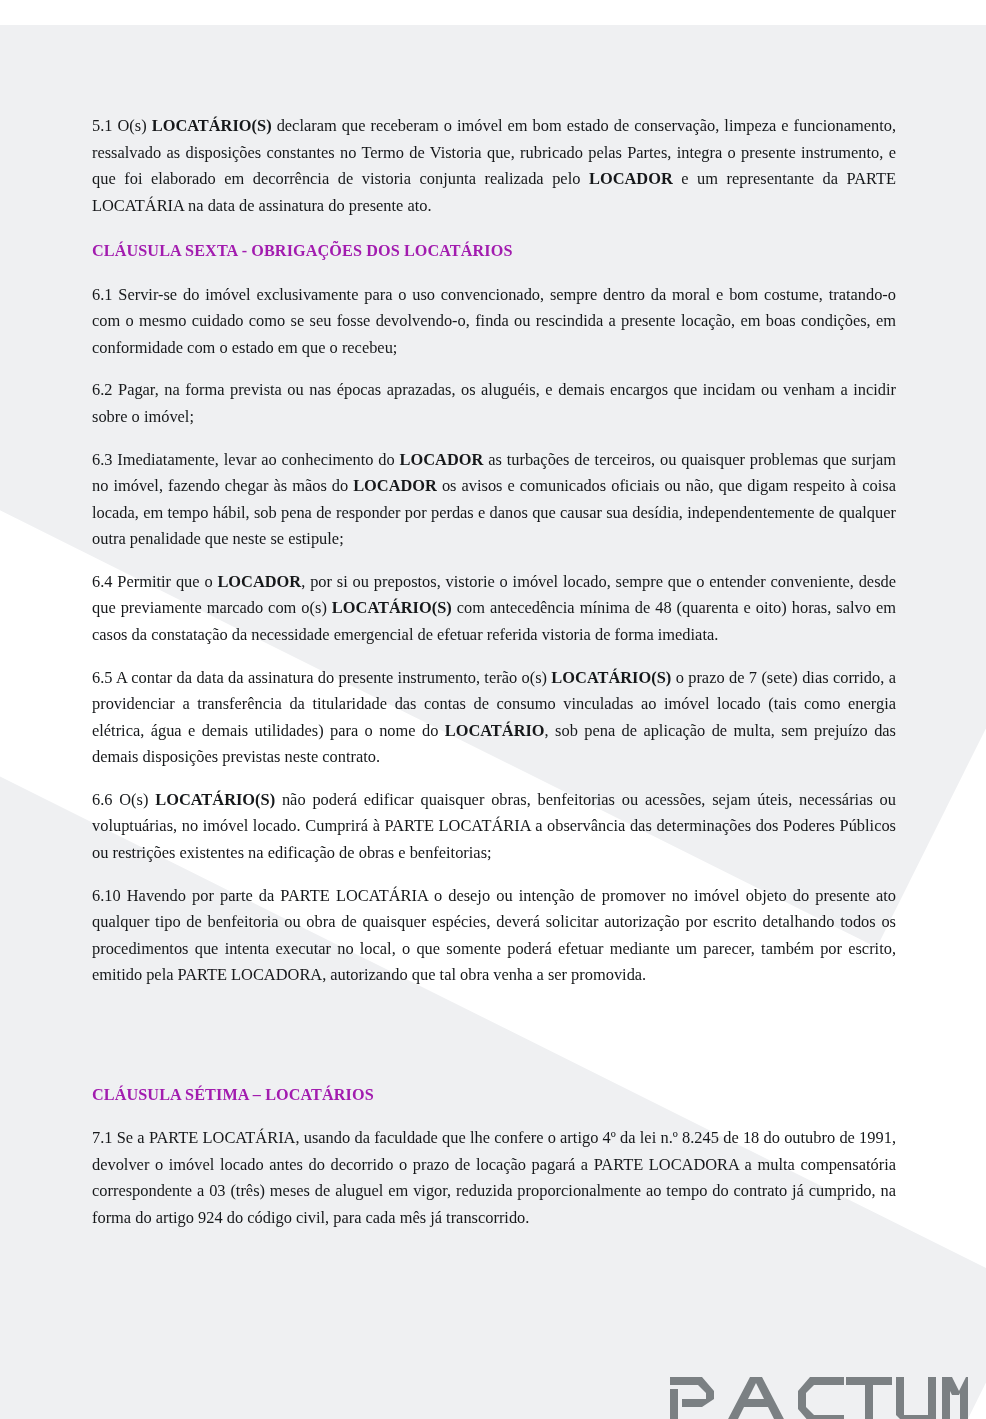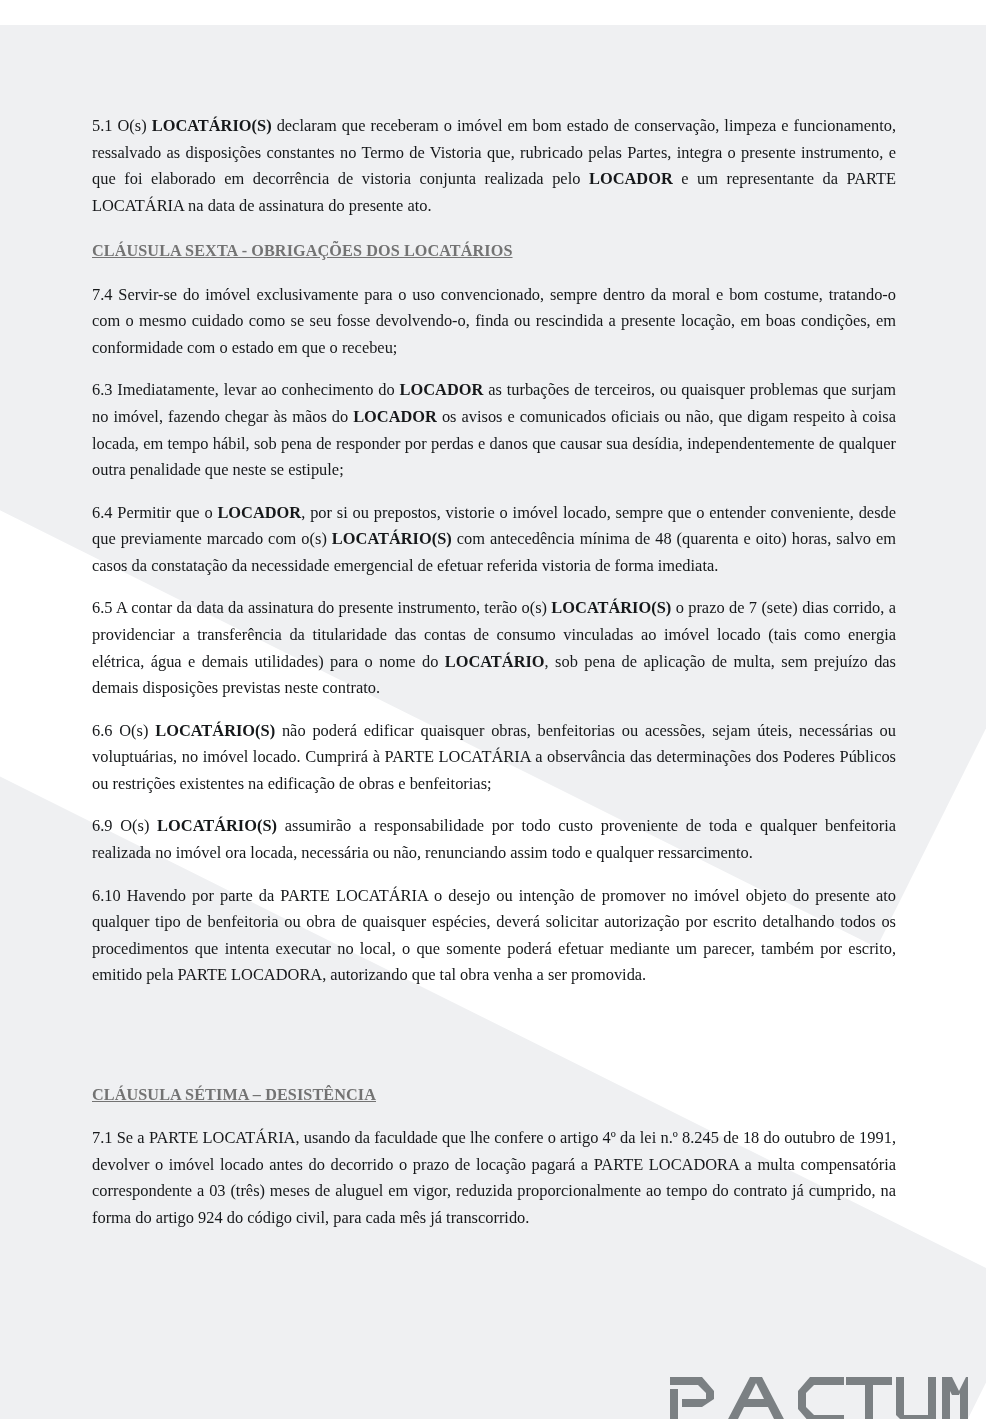"CLÁUSULA SEXTA - OBRIGAÇÕES DOS" h2.clause { color: #737373 -> #a21caf; text-decoration: underline -> none }
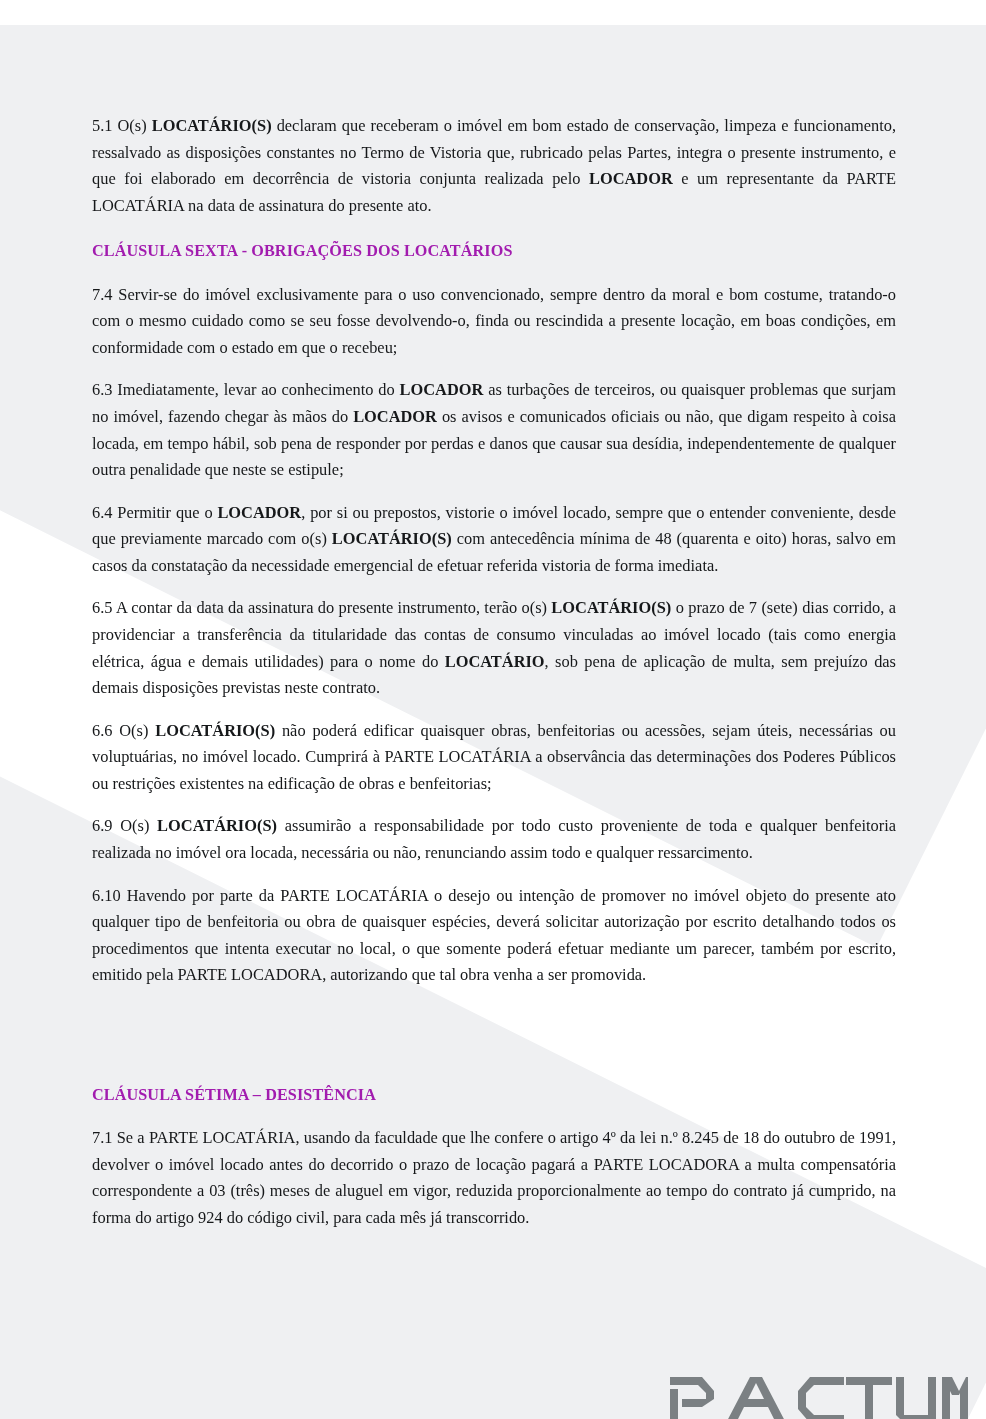"7.4 Servir-se do imóvel exclusivamente" p.para { text: 7.4 -> 6.1 }
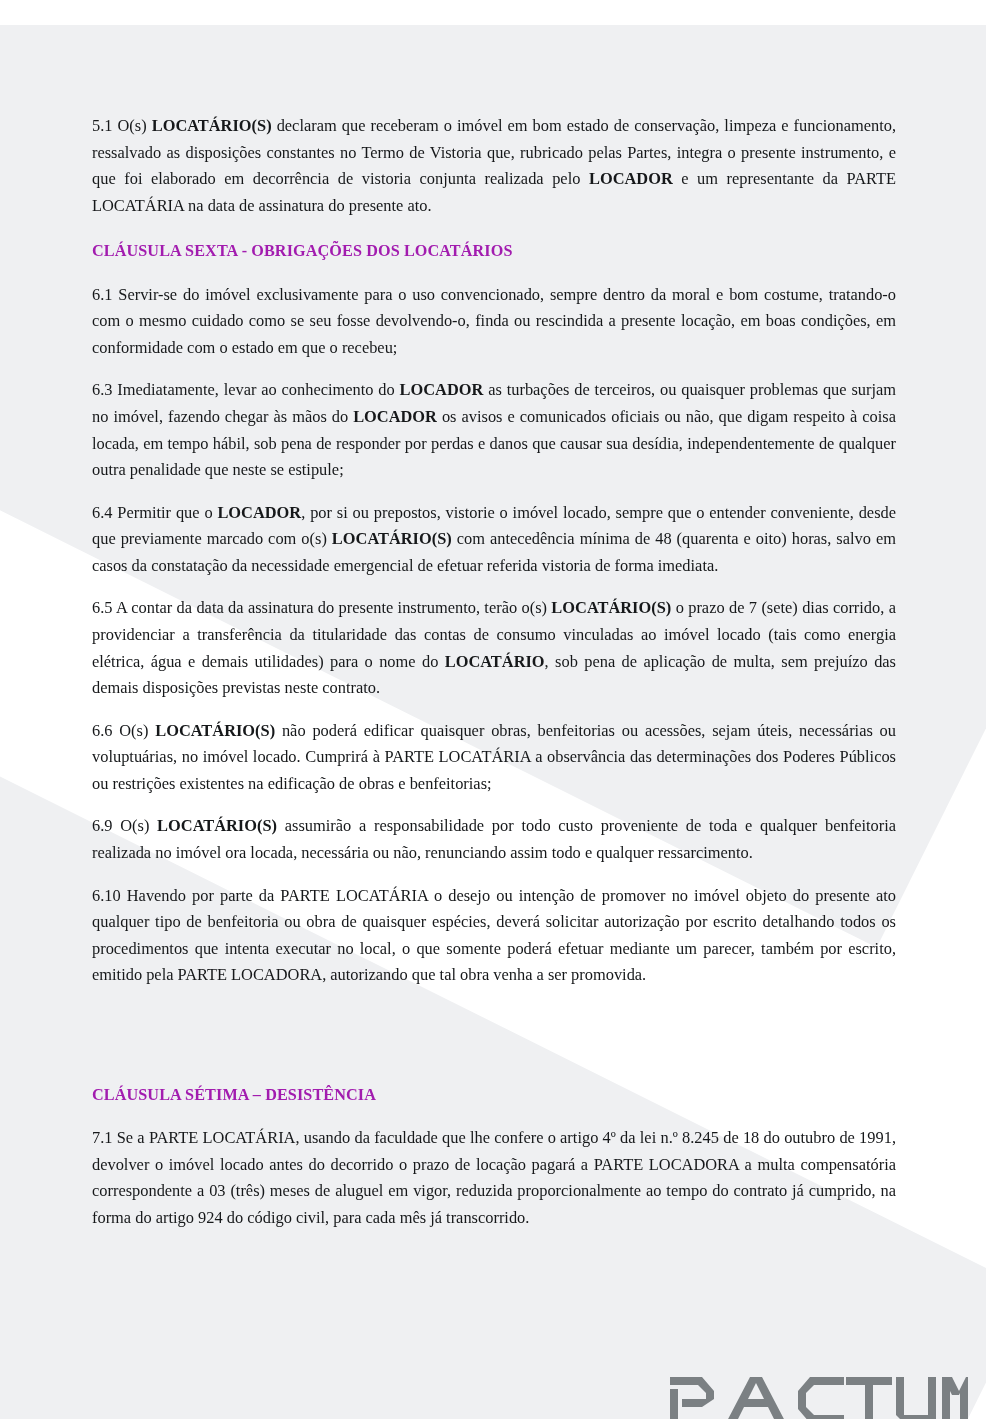"6.2 Pagar, na forma prevista" p.para { html: none -> <p>6.2 Pagar, na forma prevista ou nas épocas aprazadas, os aluguéis, e demais encargos que incidam ou venham a incidir sobre o imóvel;</p> }
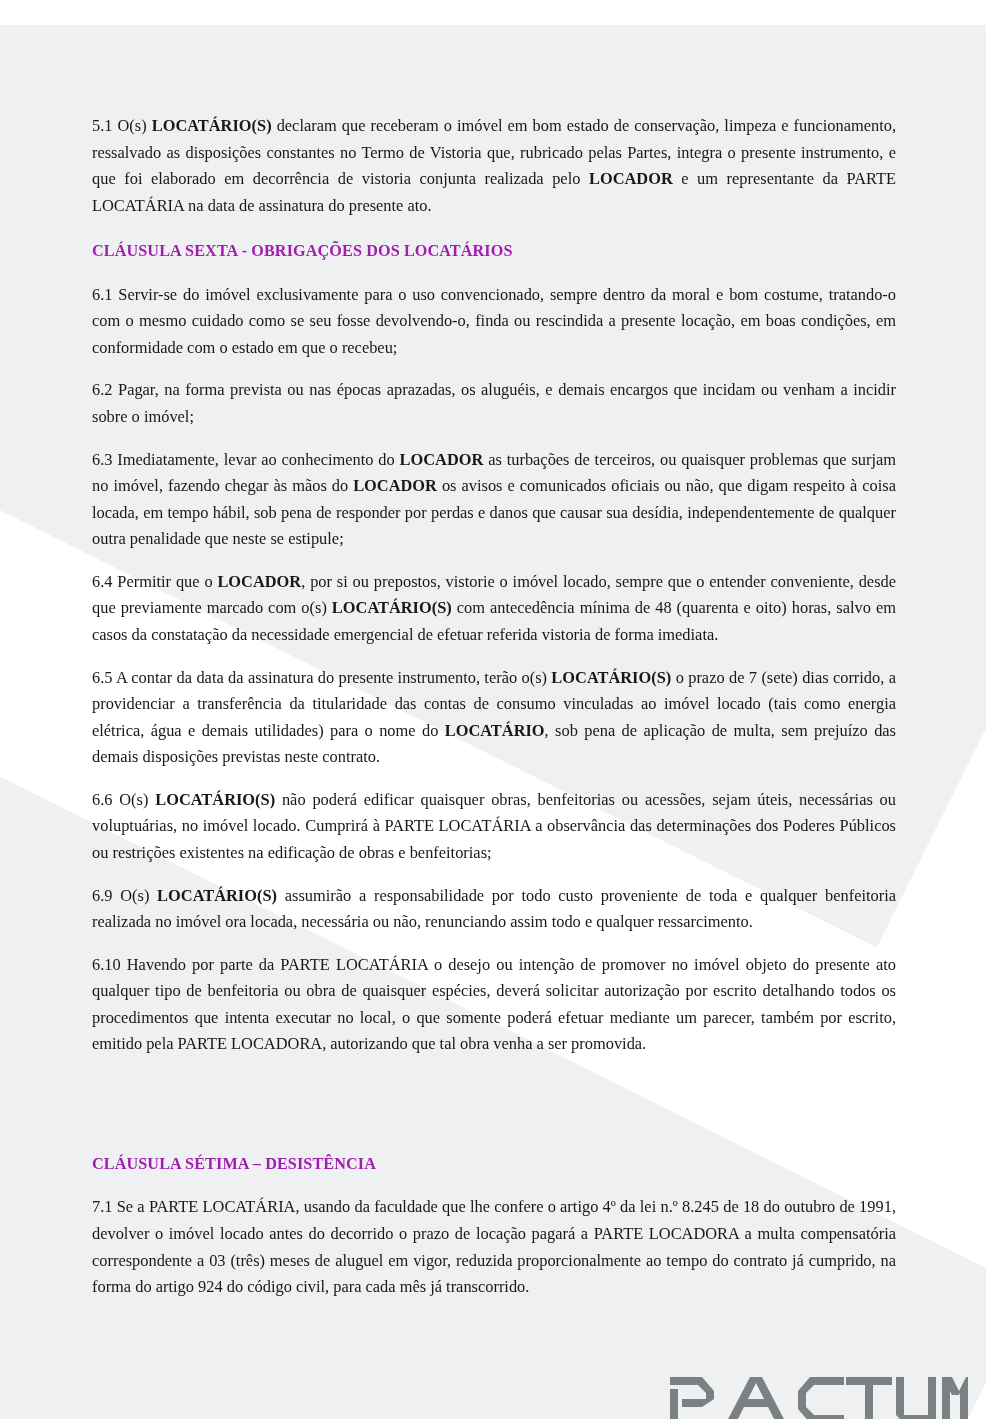"6.9 O(s) LOCATÁRIO(S) assumirão a" p.para { html: <p>6.9 O(s) <b>LOCATÁRIO(S)</b> assumirão a responsabilidade por todo custo proveniente de toda e qualquer benfeitoria realizada no imóvel ora locada, necessária ou não, renunciando assim todo e qualquer ressarcimento.</p> -> none }
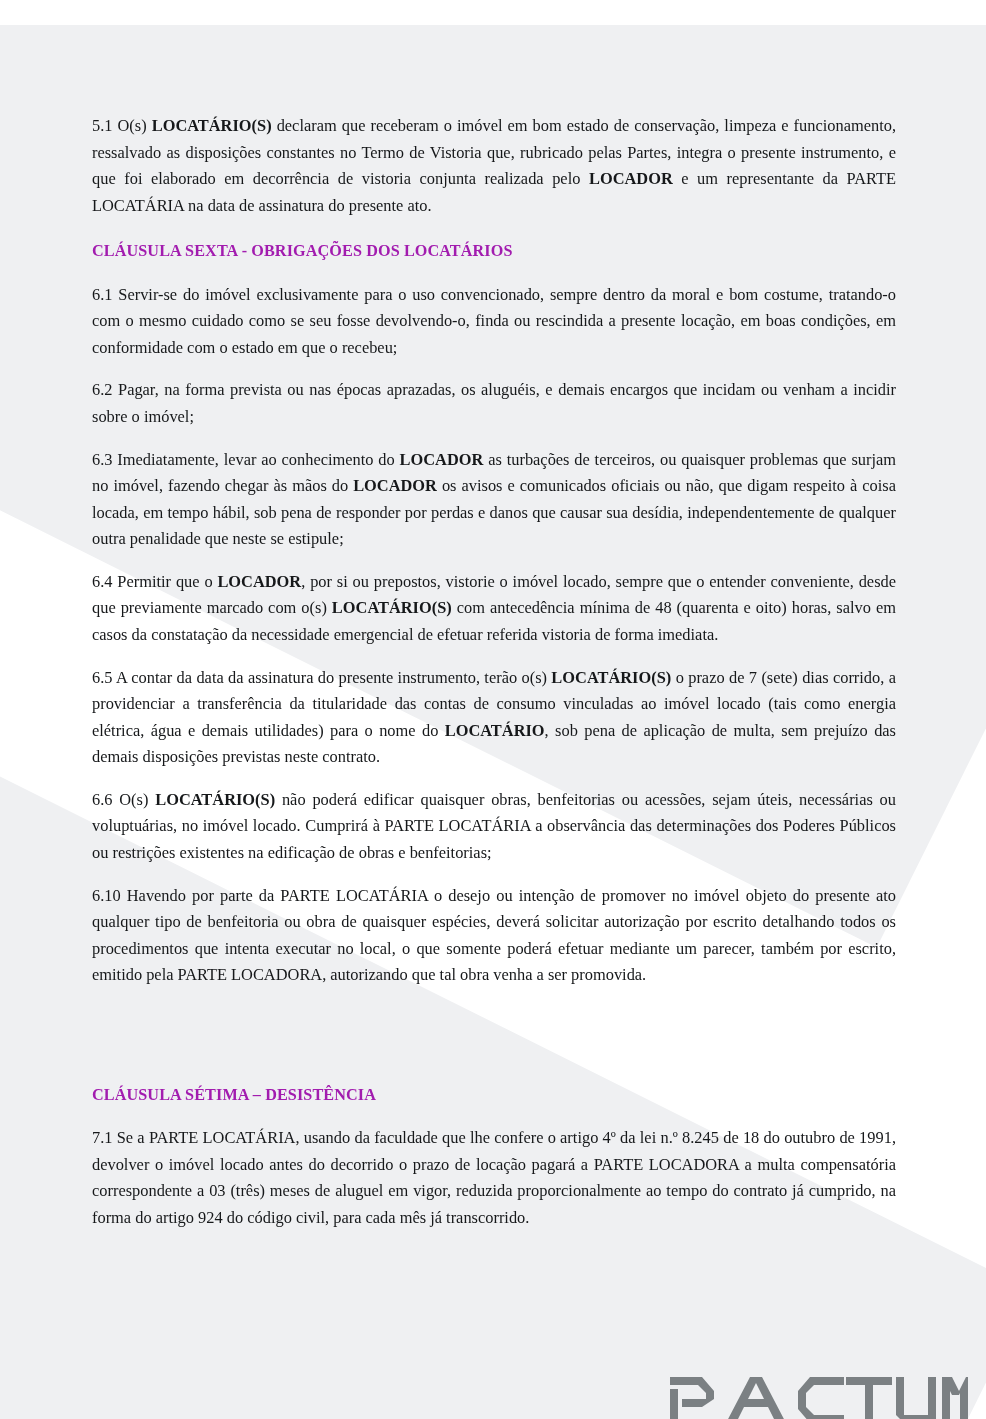"CLÁUSULA SÉTIMA – DESISTÊNCIA" h2.clause { text: DESISTÊNCIA -> LOCATÁRIOS }
